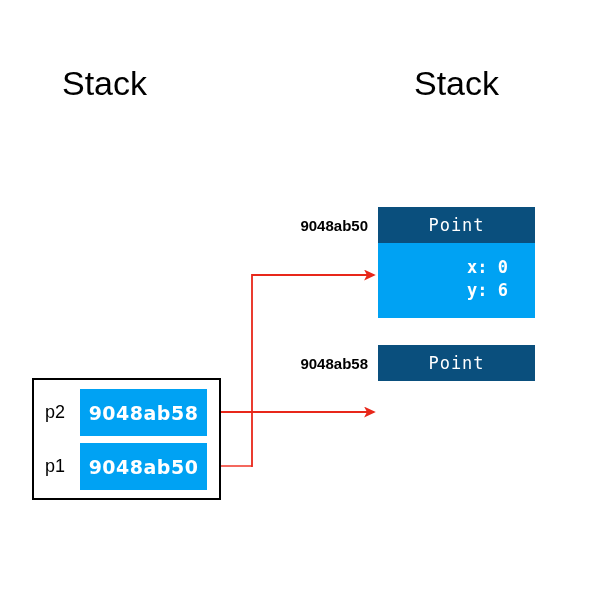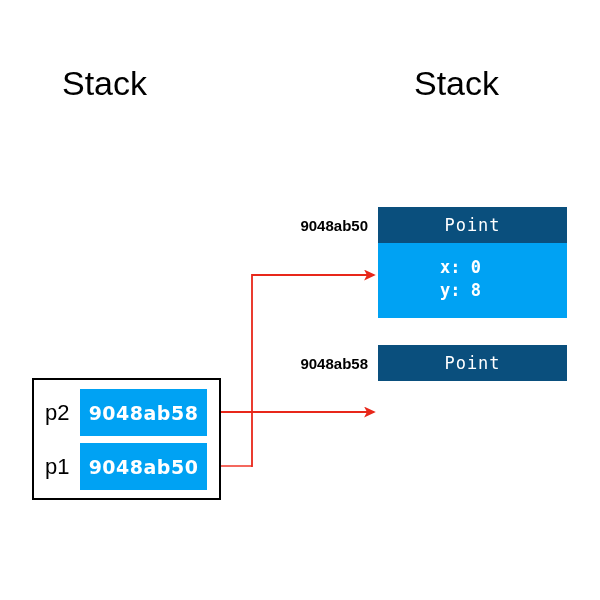"Point" .heap-object { width: 189px -> 157px }
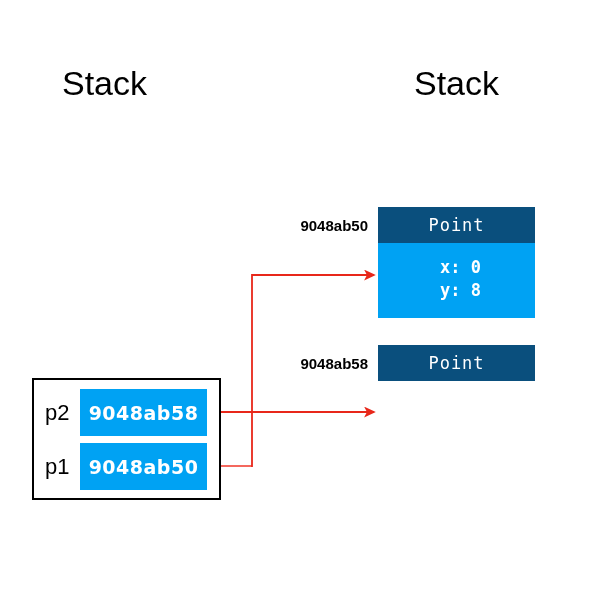"x: 0" .heap-body { text-align: none -> center }
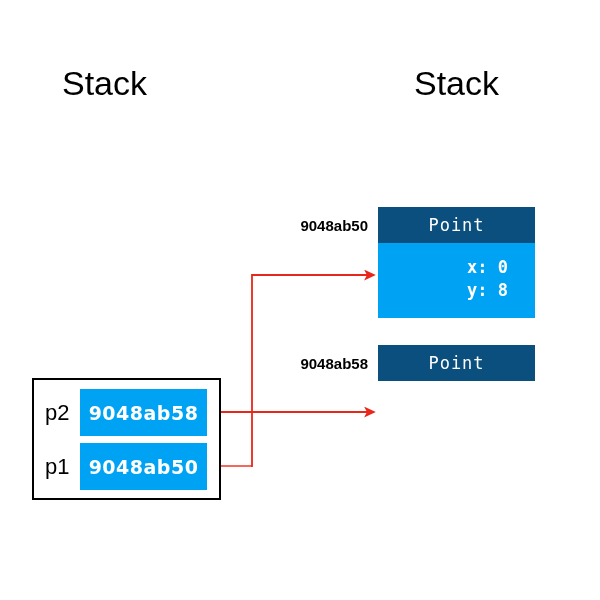"y: 8" div.heap-field { text: 8 -> 6 }
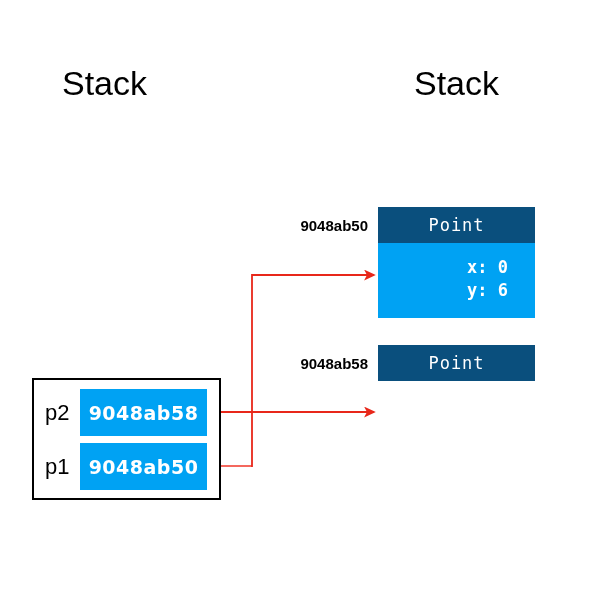"p2" .stack-var-name { font-size: 22px -> 18px }
